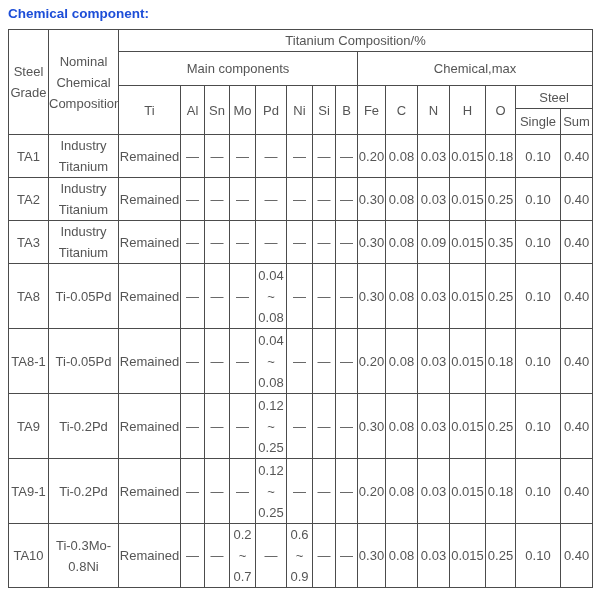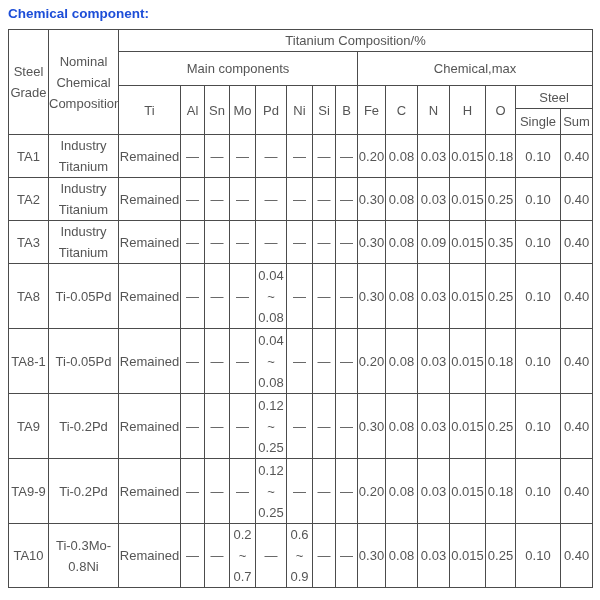"TA9-9" td { text: TA9-9 -> TA9-1 }
